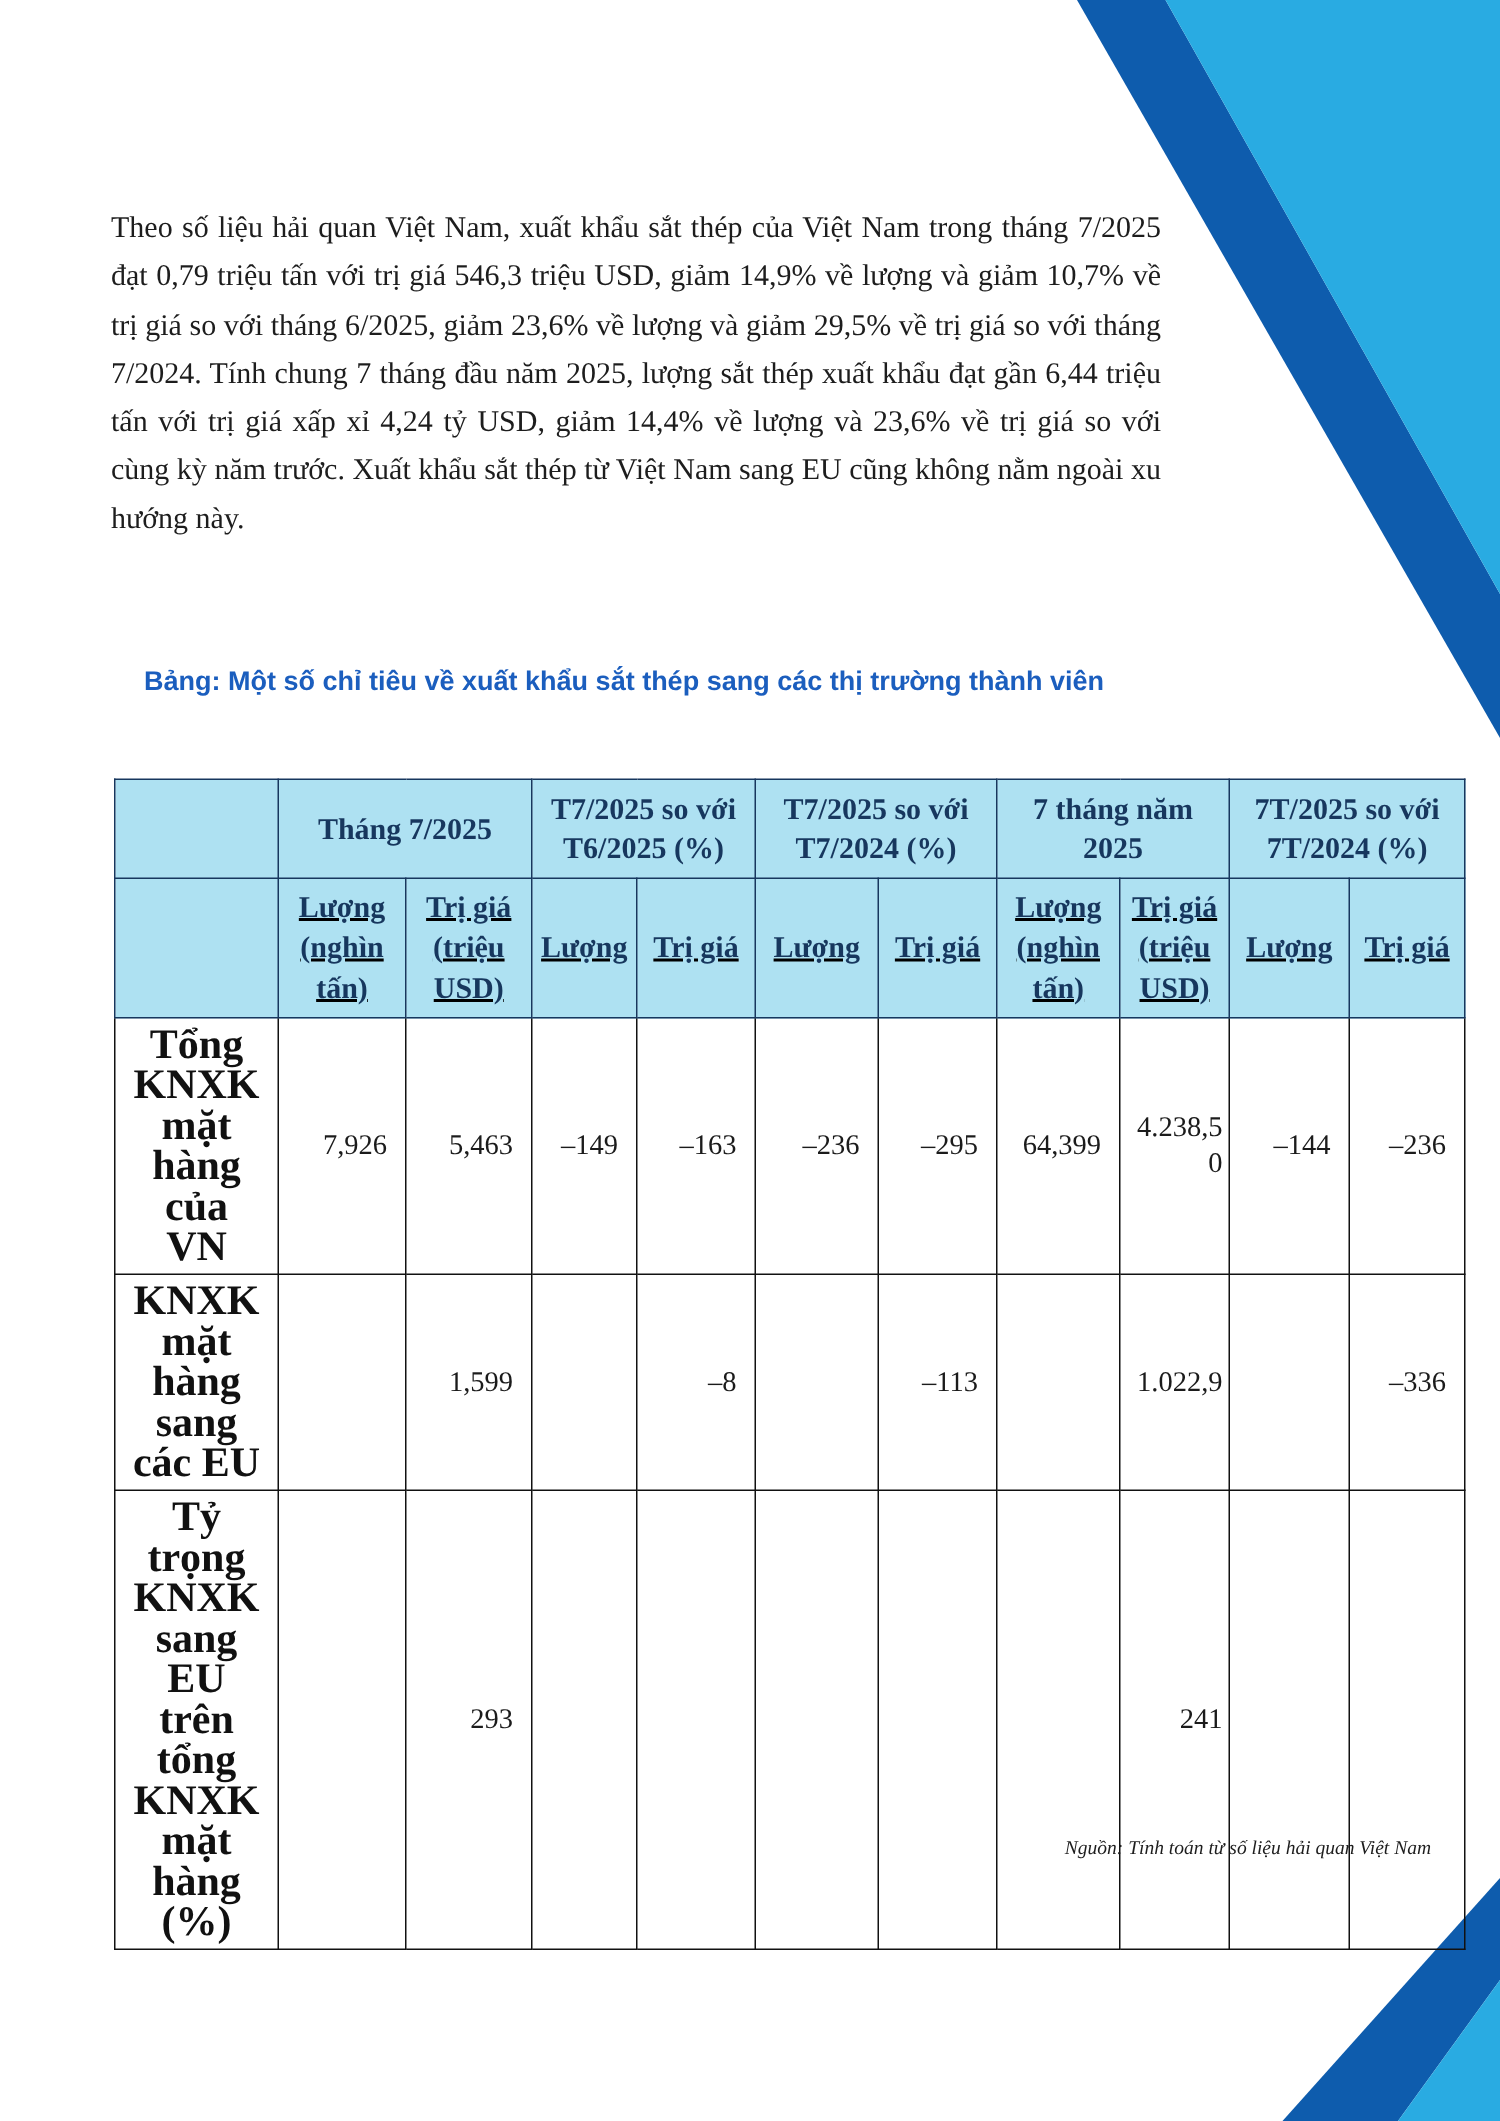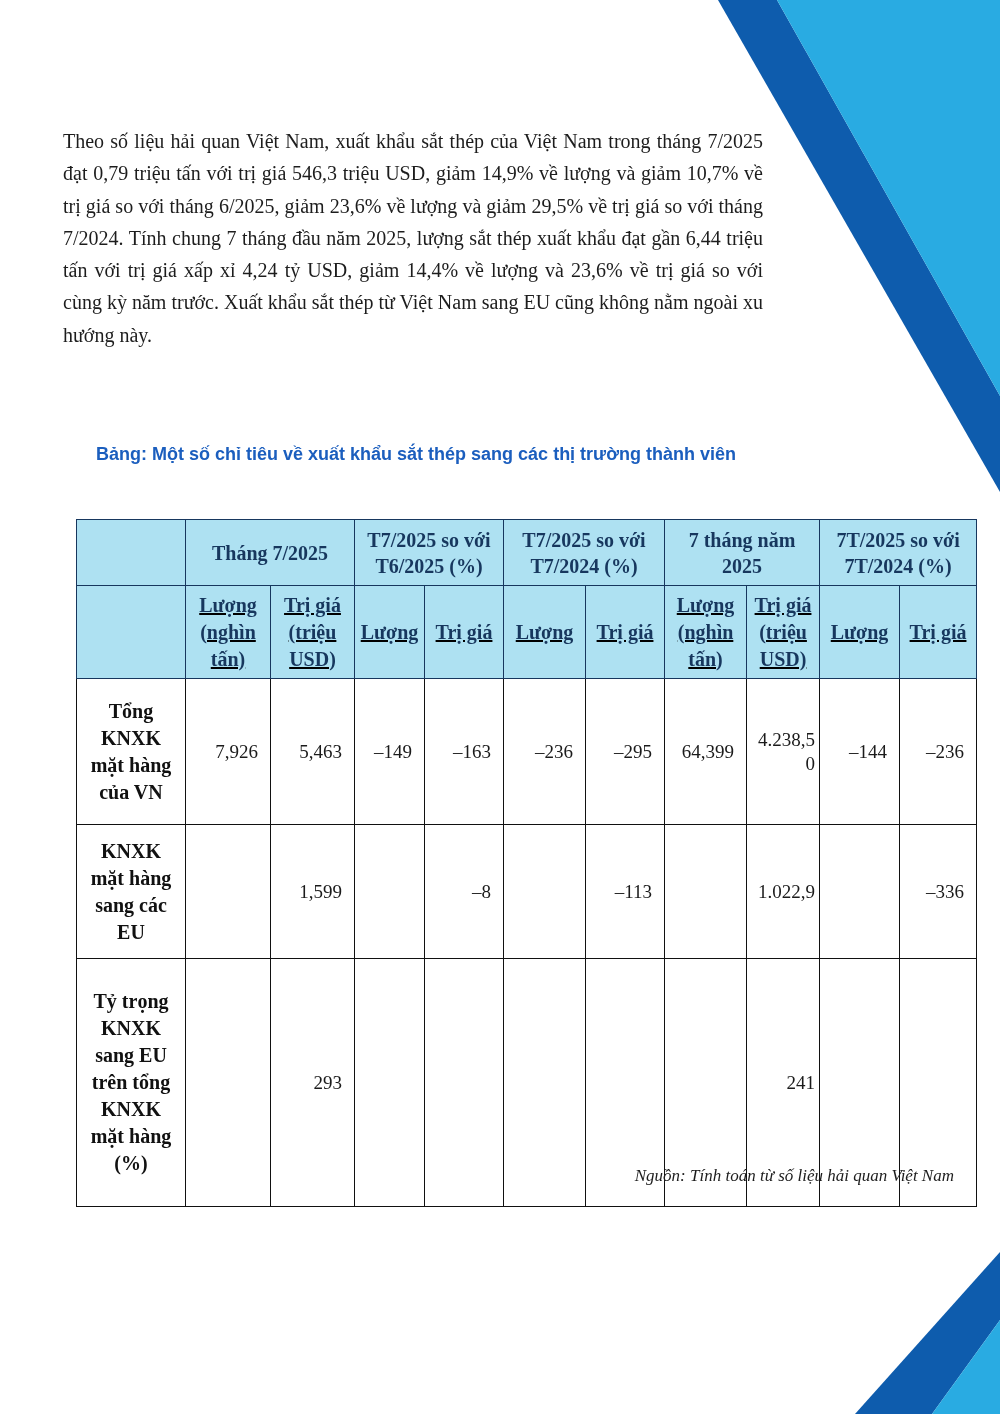"Theo số liệu hải quan" .intro { margin: 0 -> 11px }
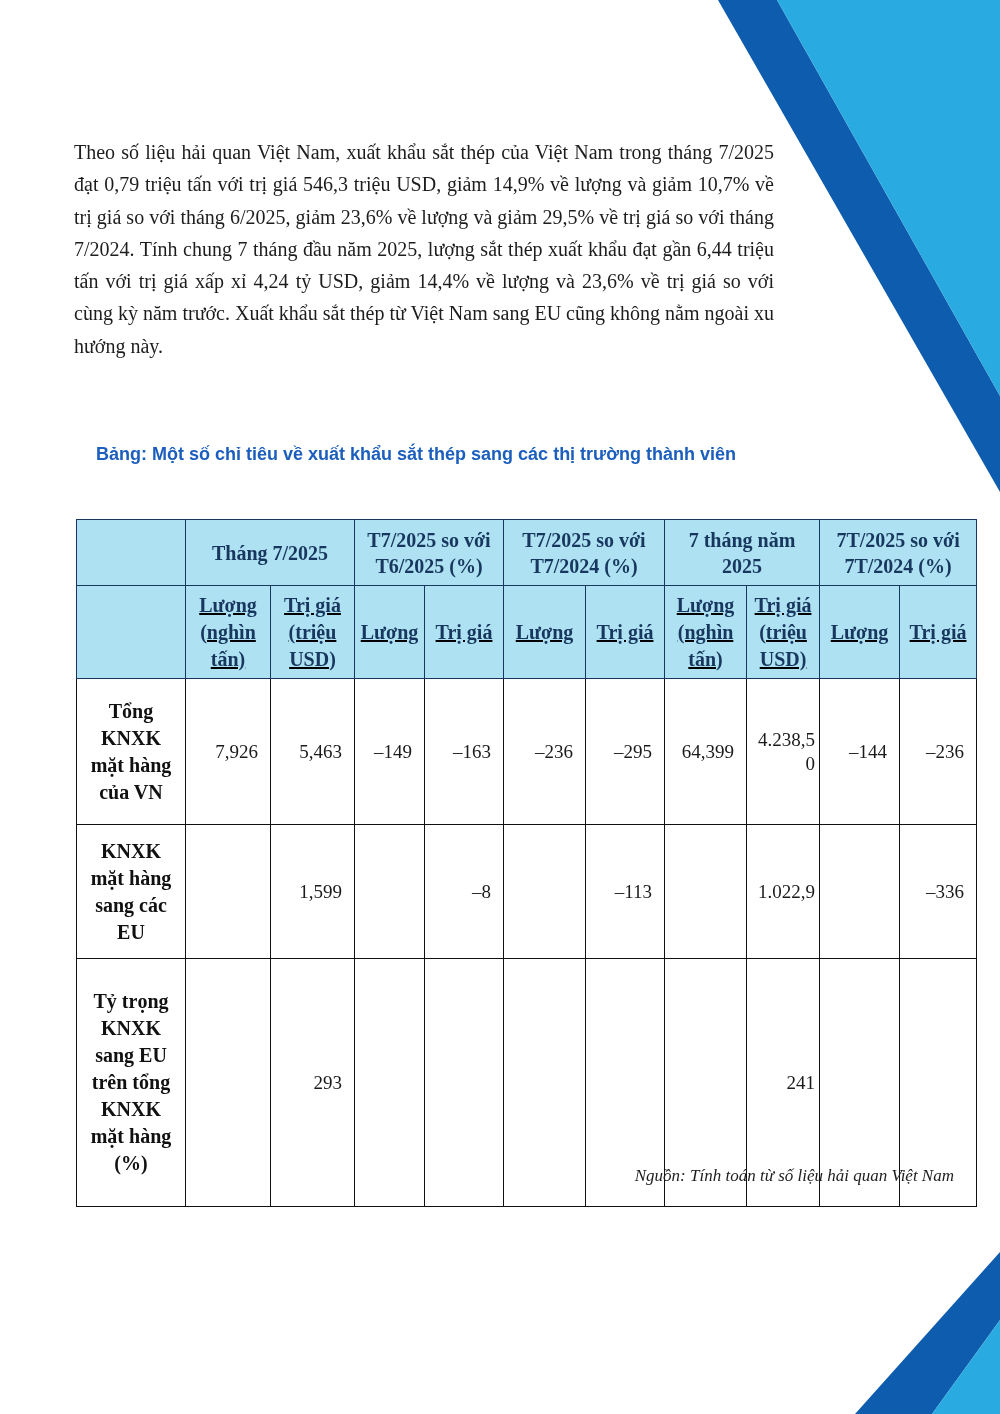"Tổng KNXK mặt hàng của" .data-table tbody th.rowlabel { font-size: 20px -> 28px }
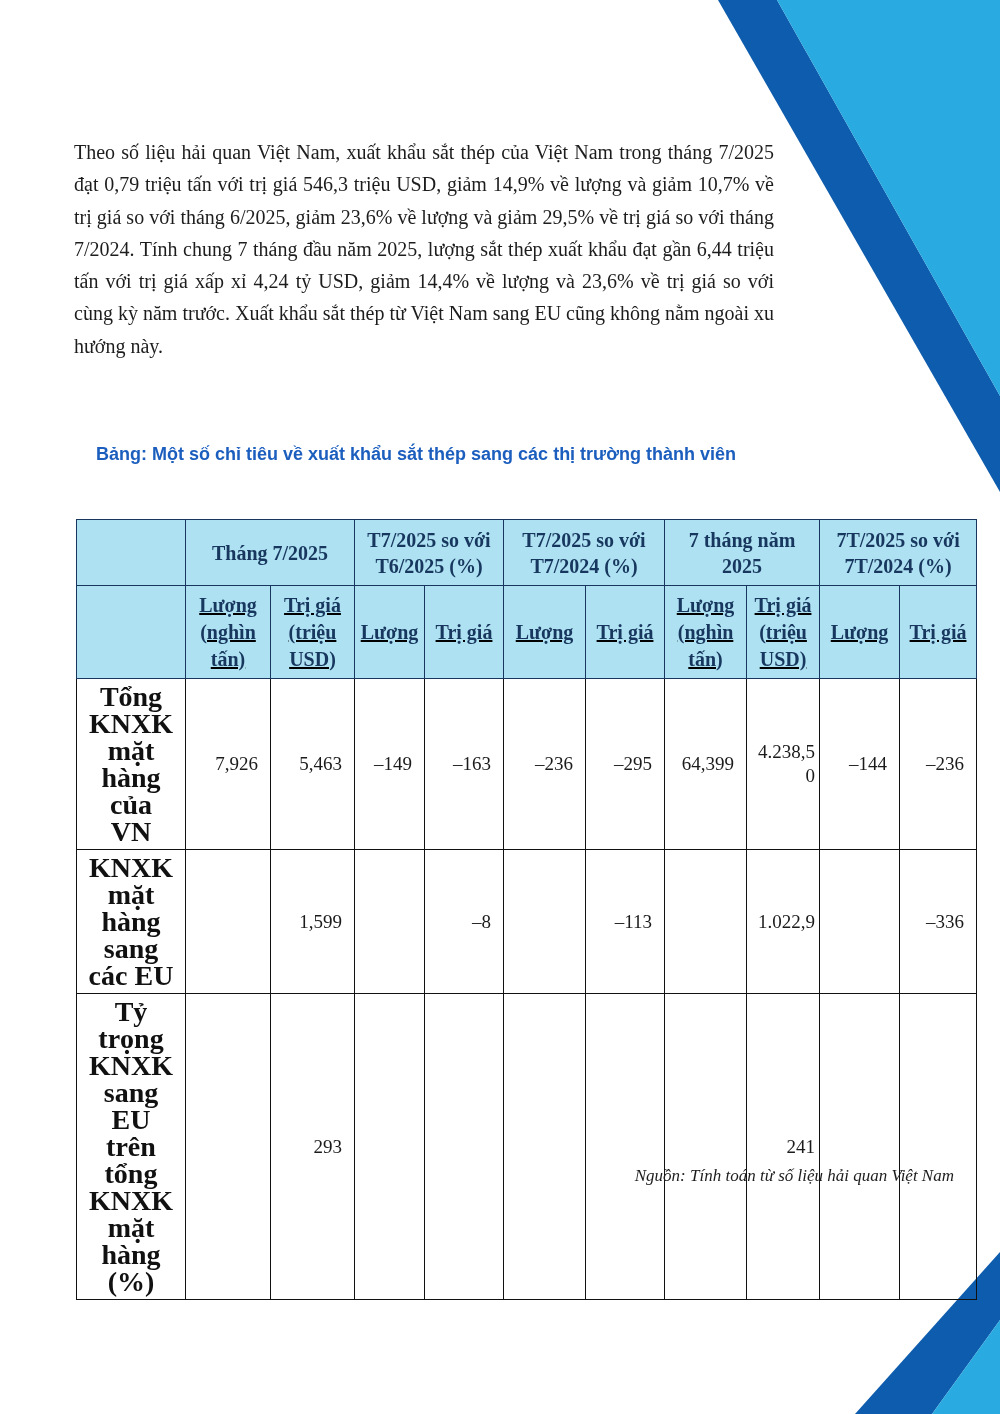"Nguồn: Tính toán từ số" .source { font-size: 17px -> 13px; top: 1166px -> 1224px }
